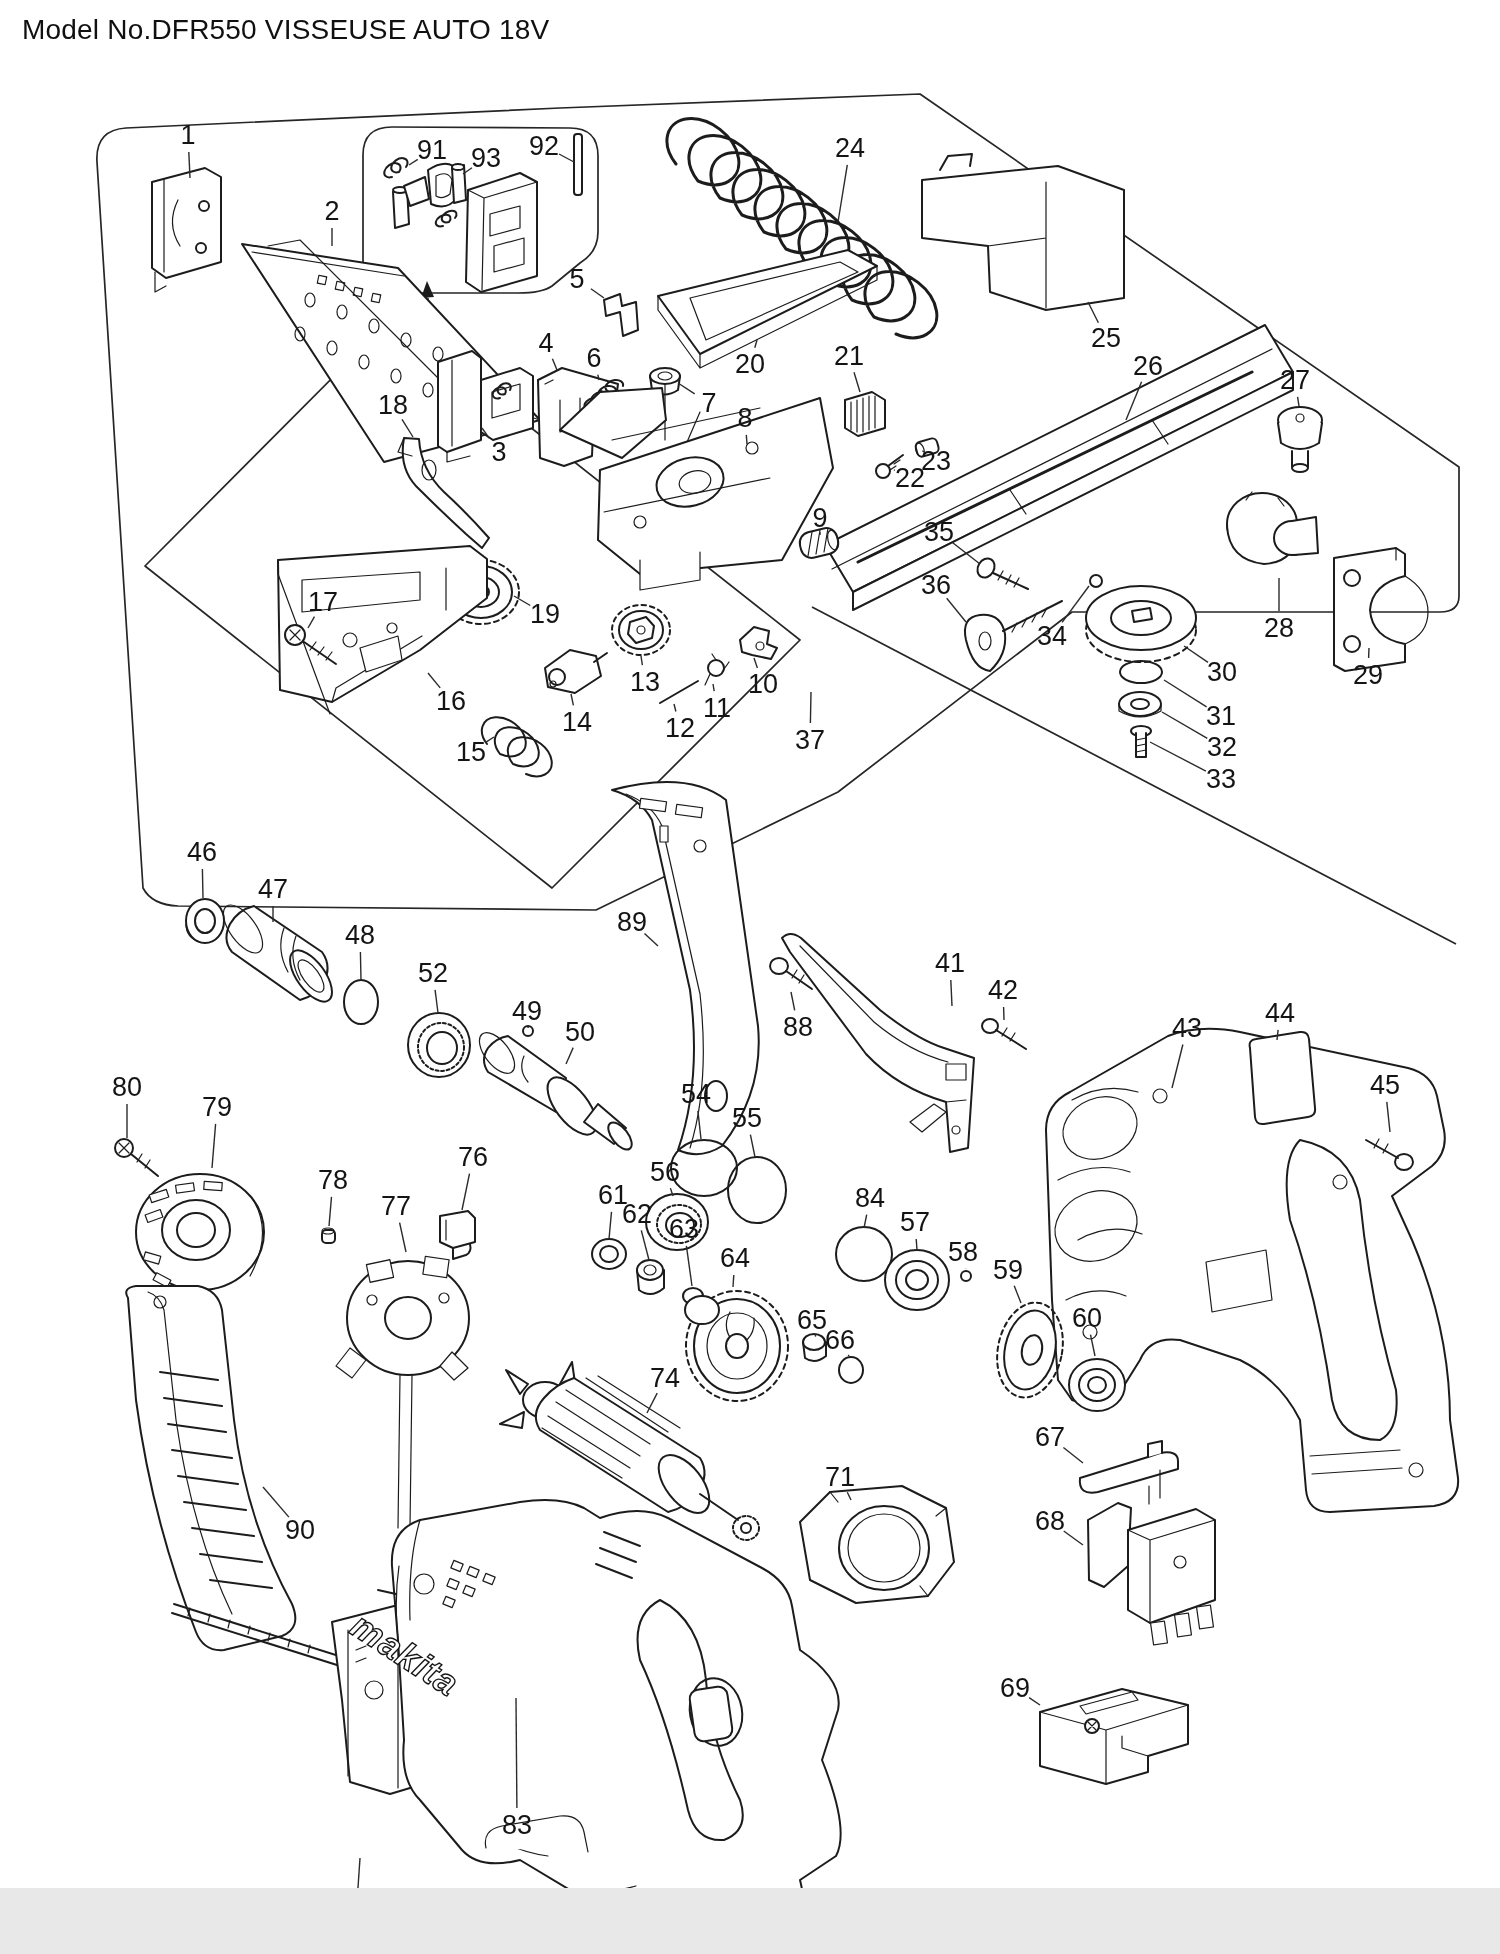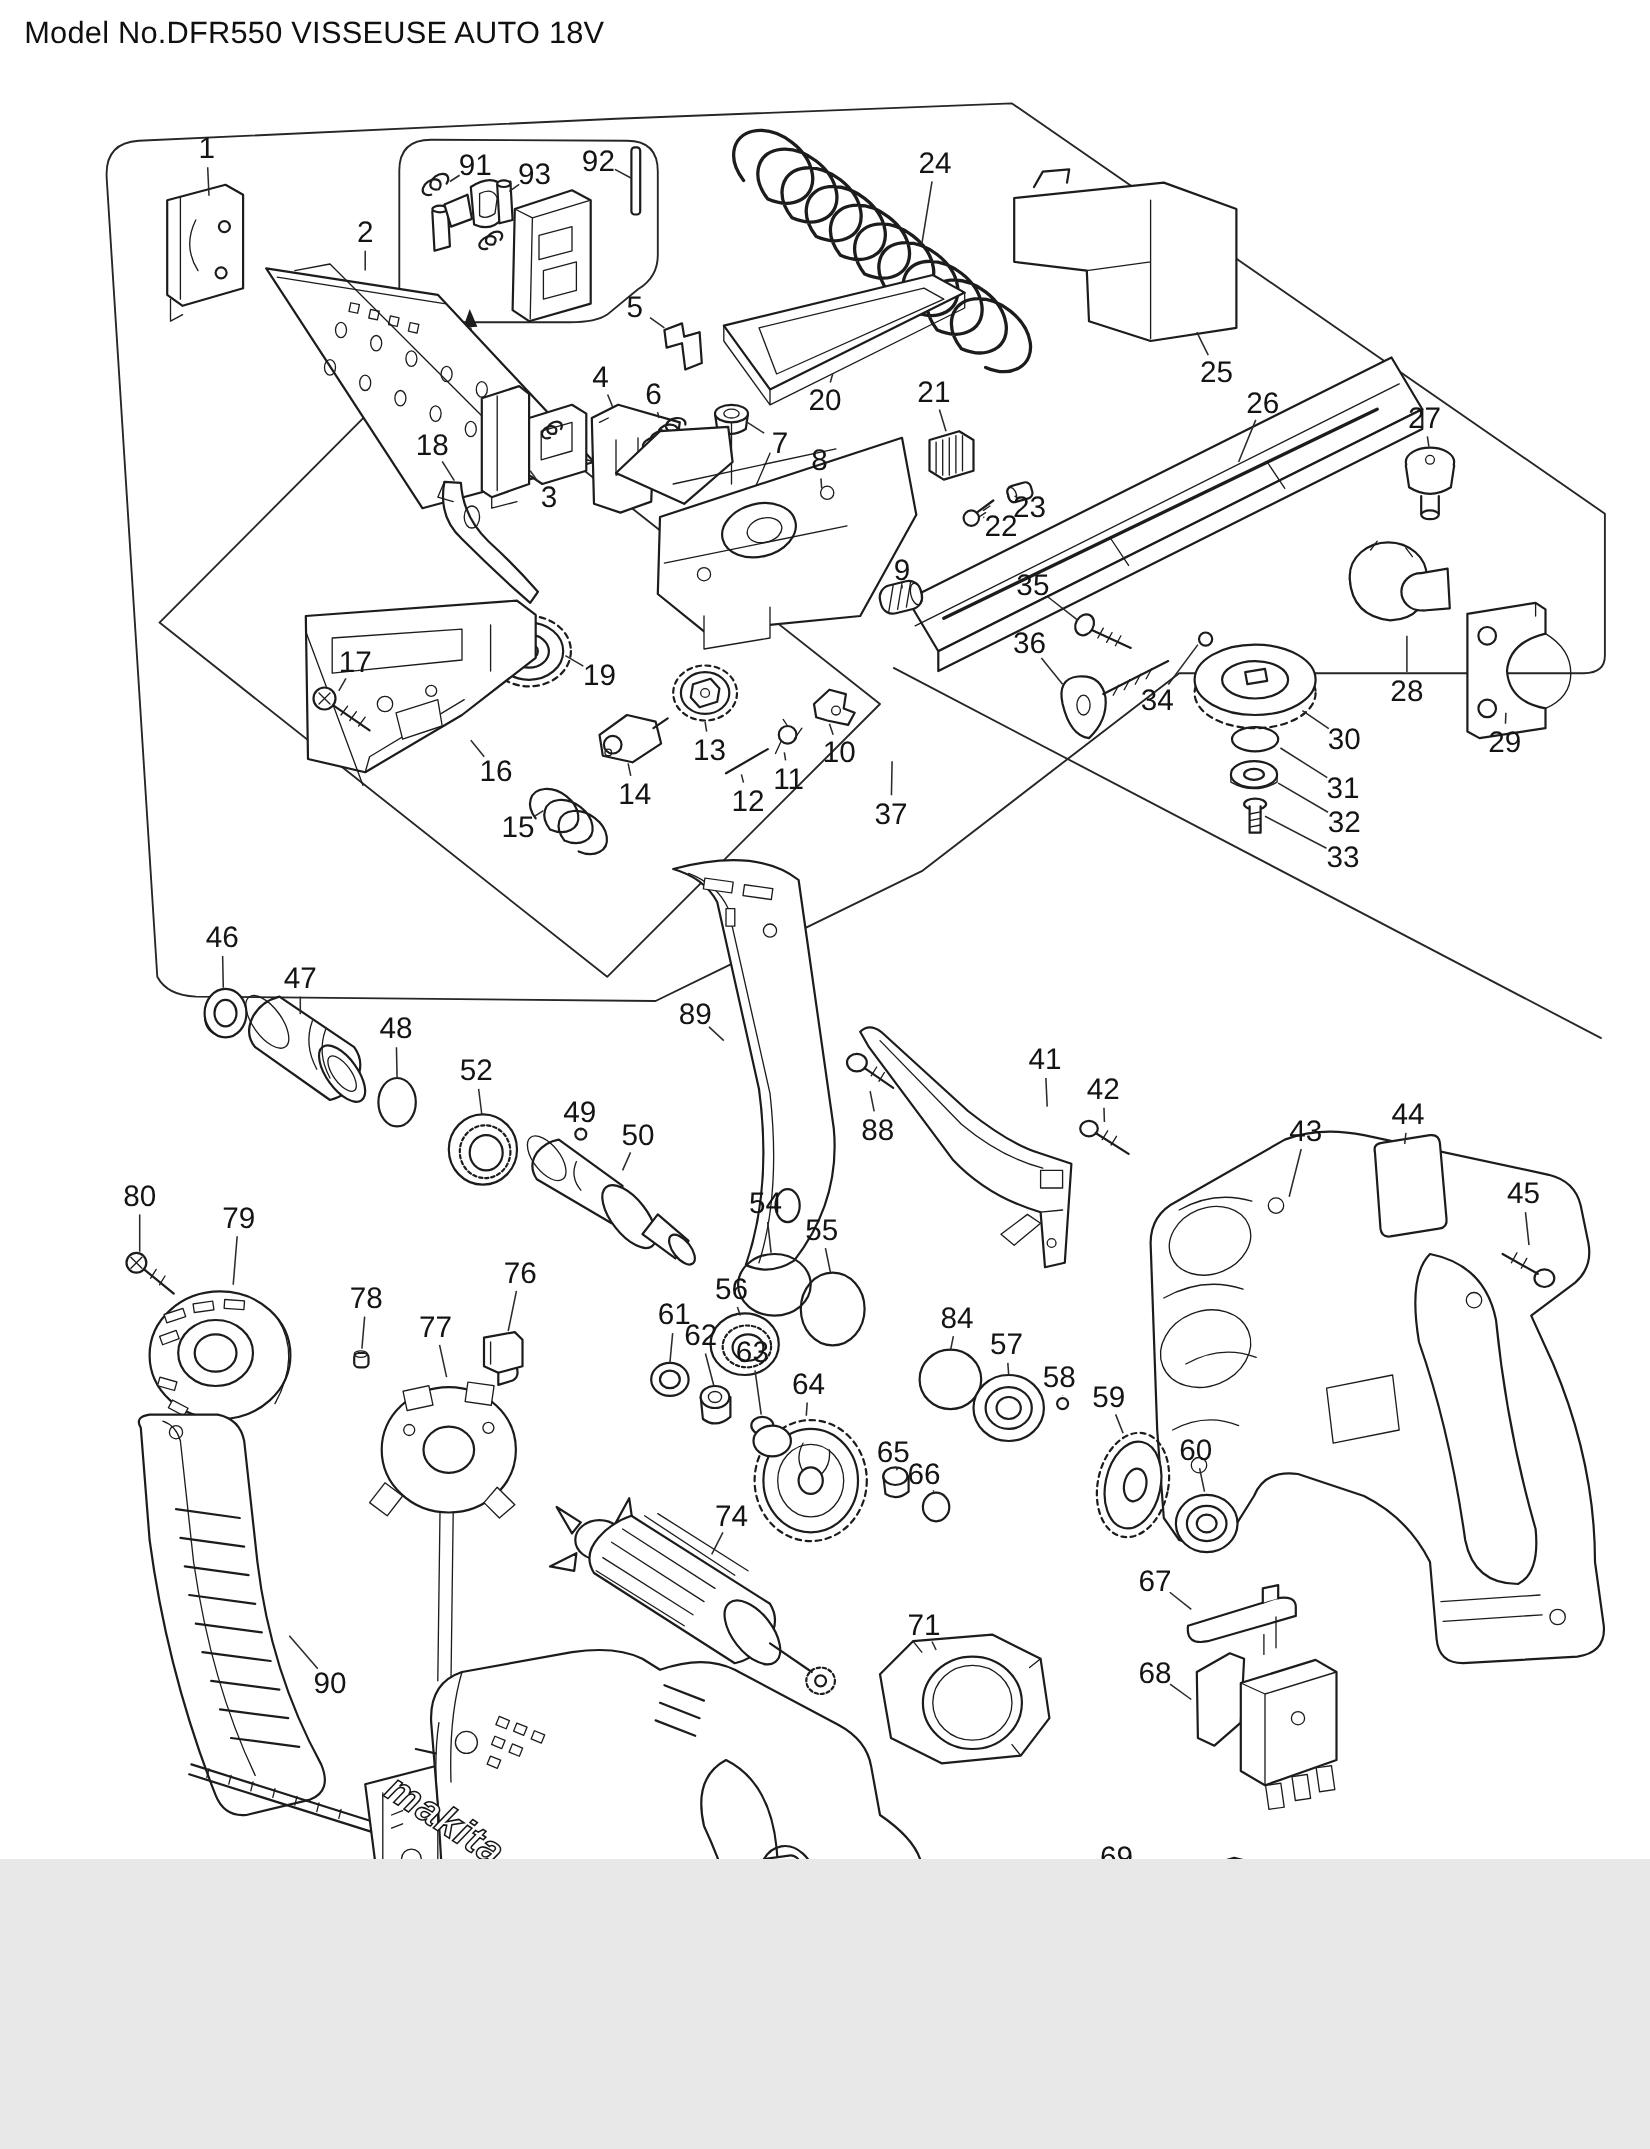"Model No.DFR550 VISSEUSE AUTO 18V" .page { height: 1690px -> 1888px }
